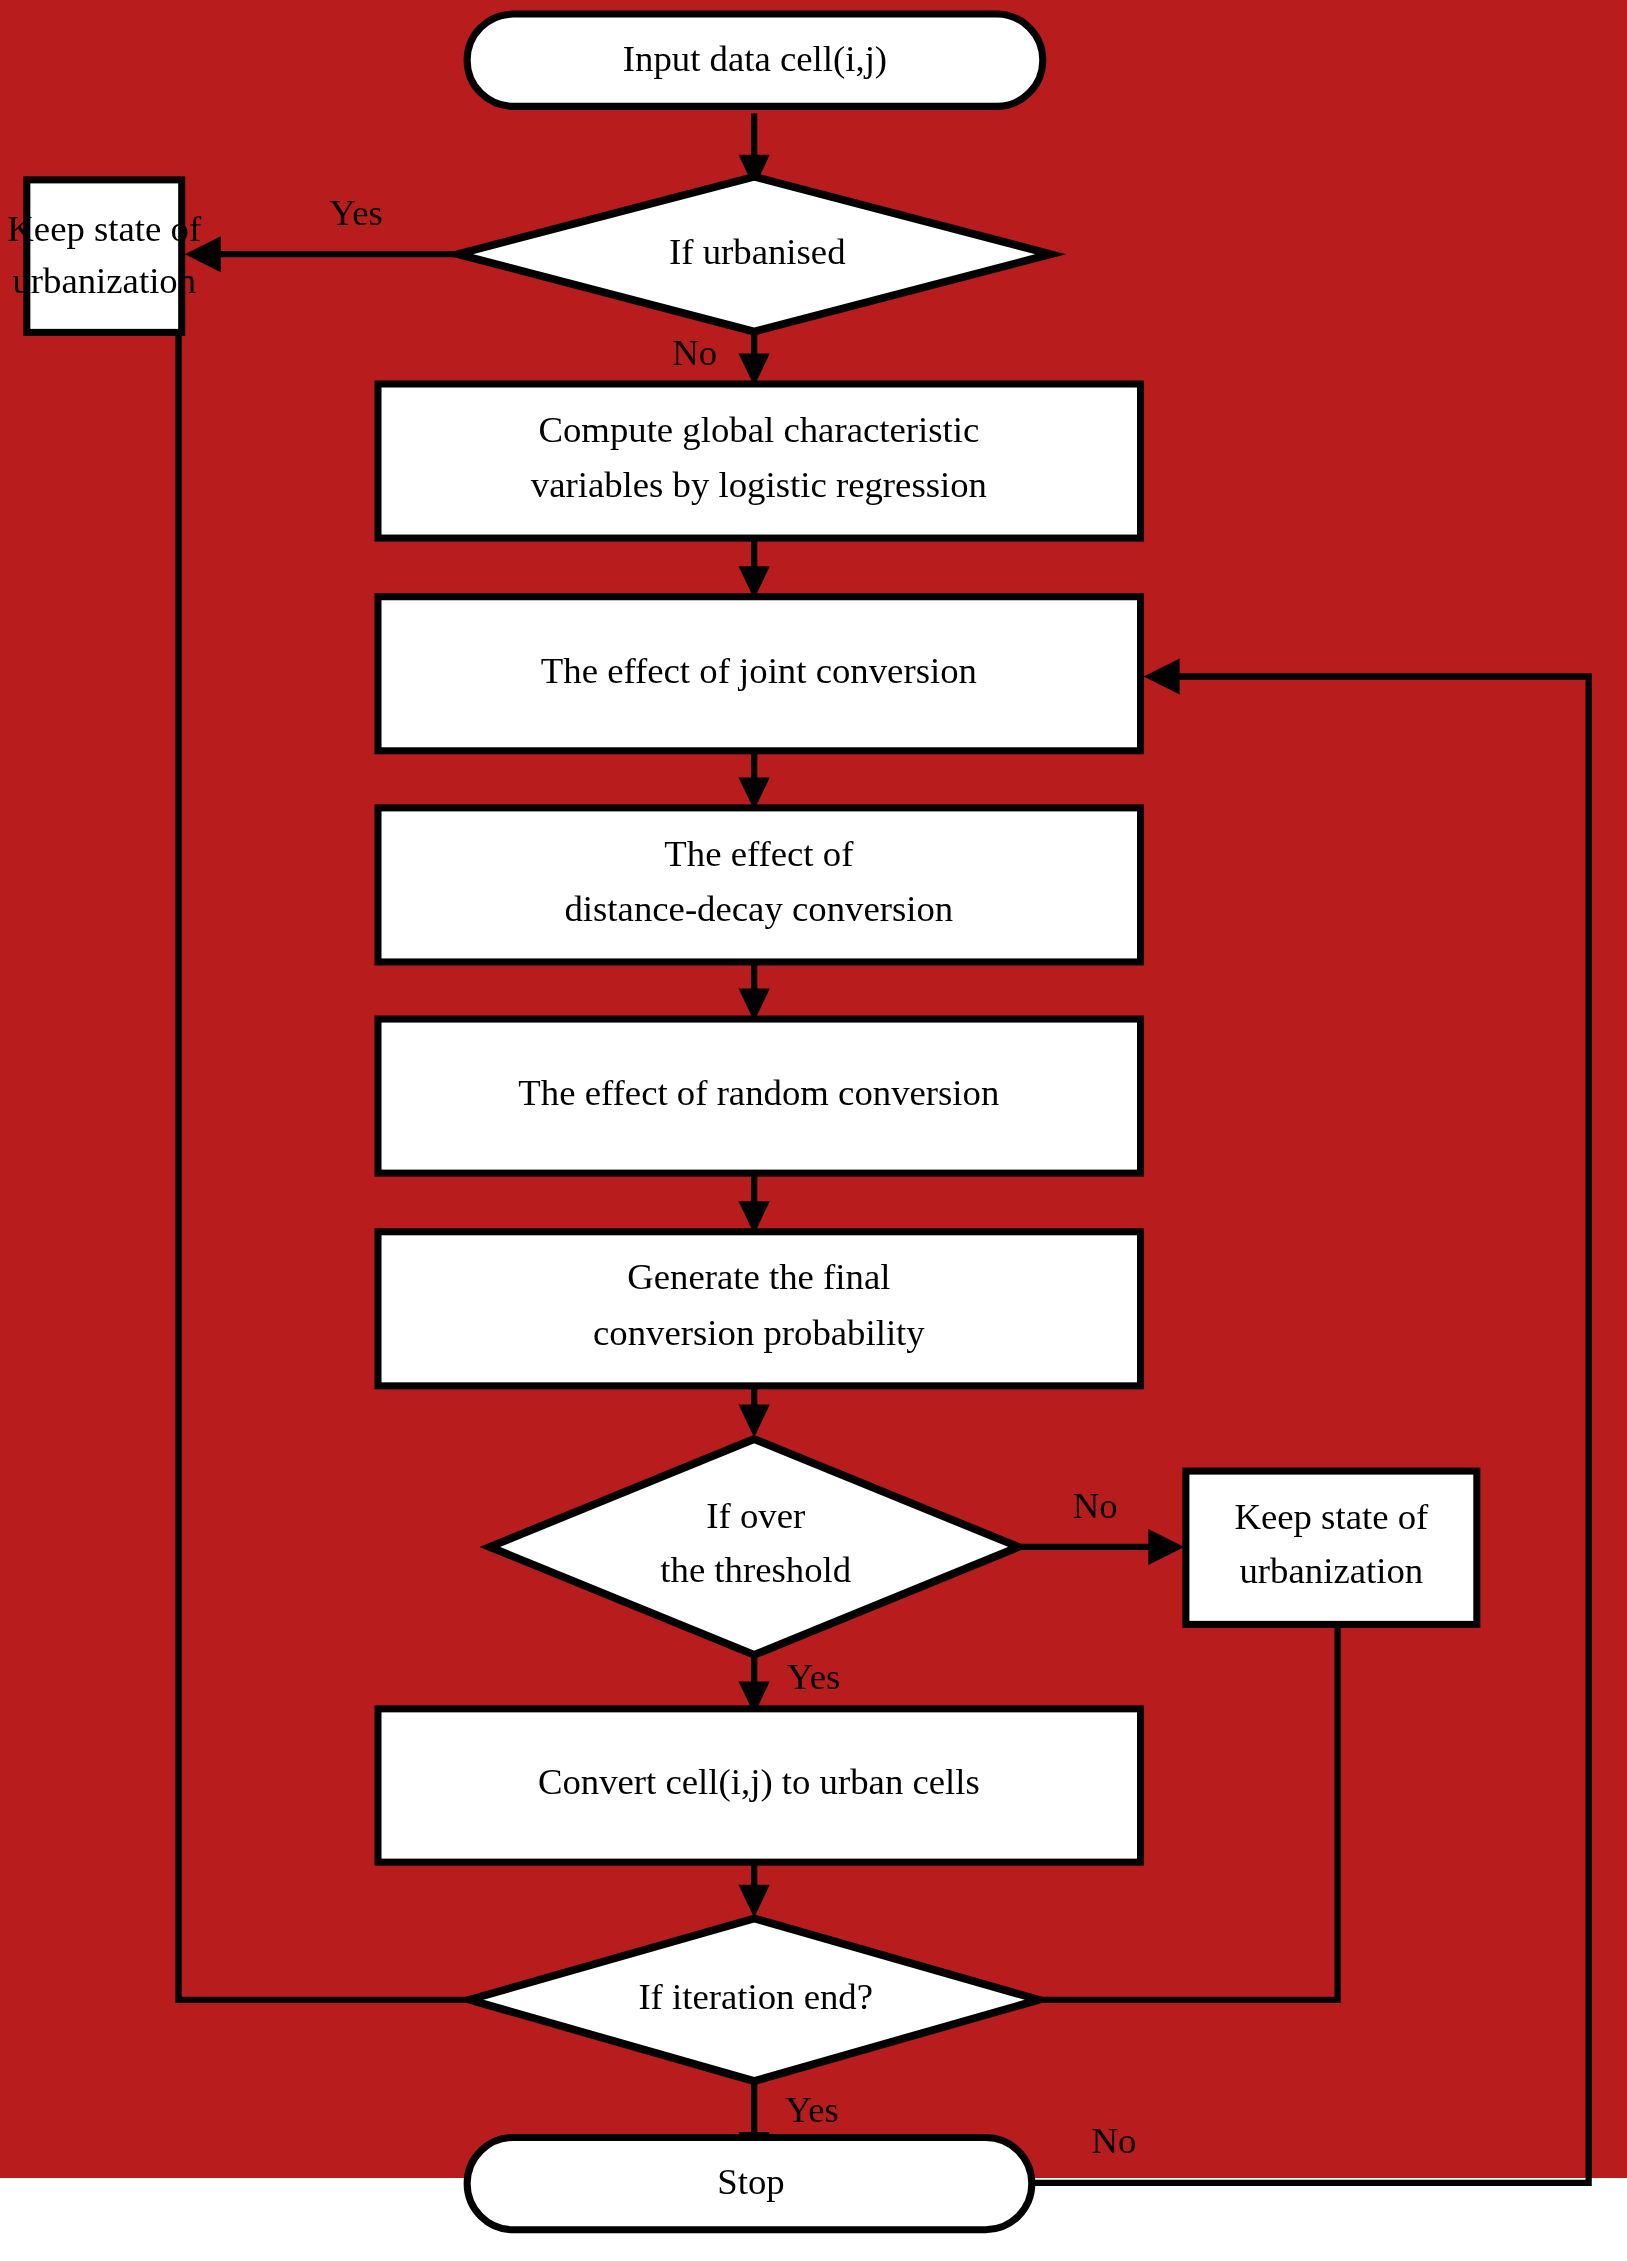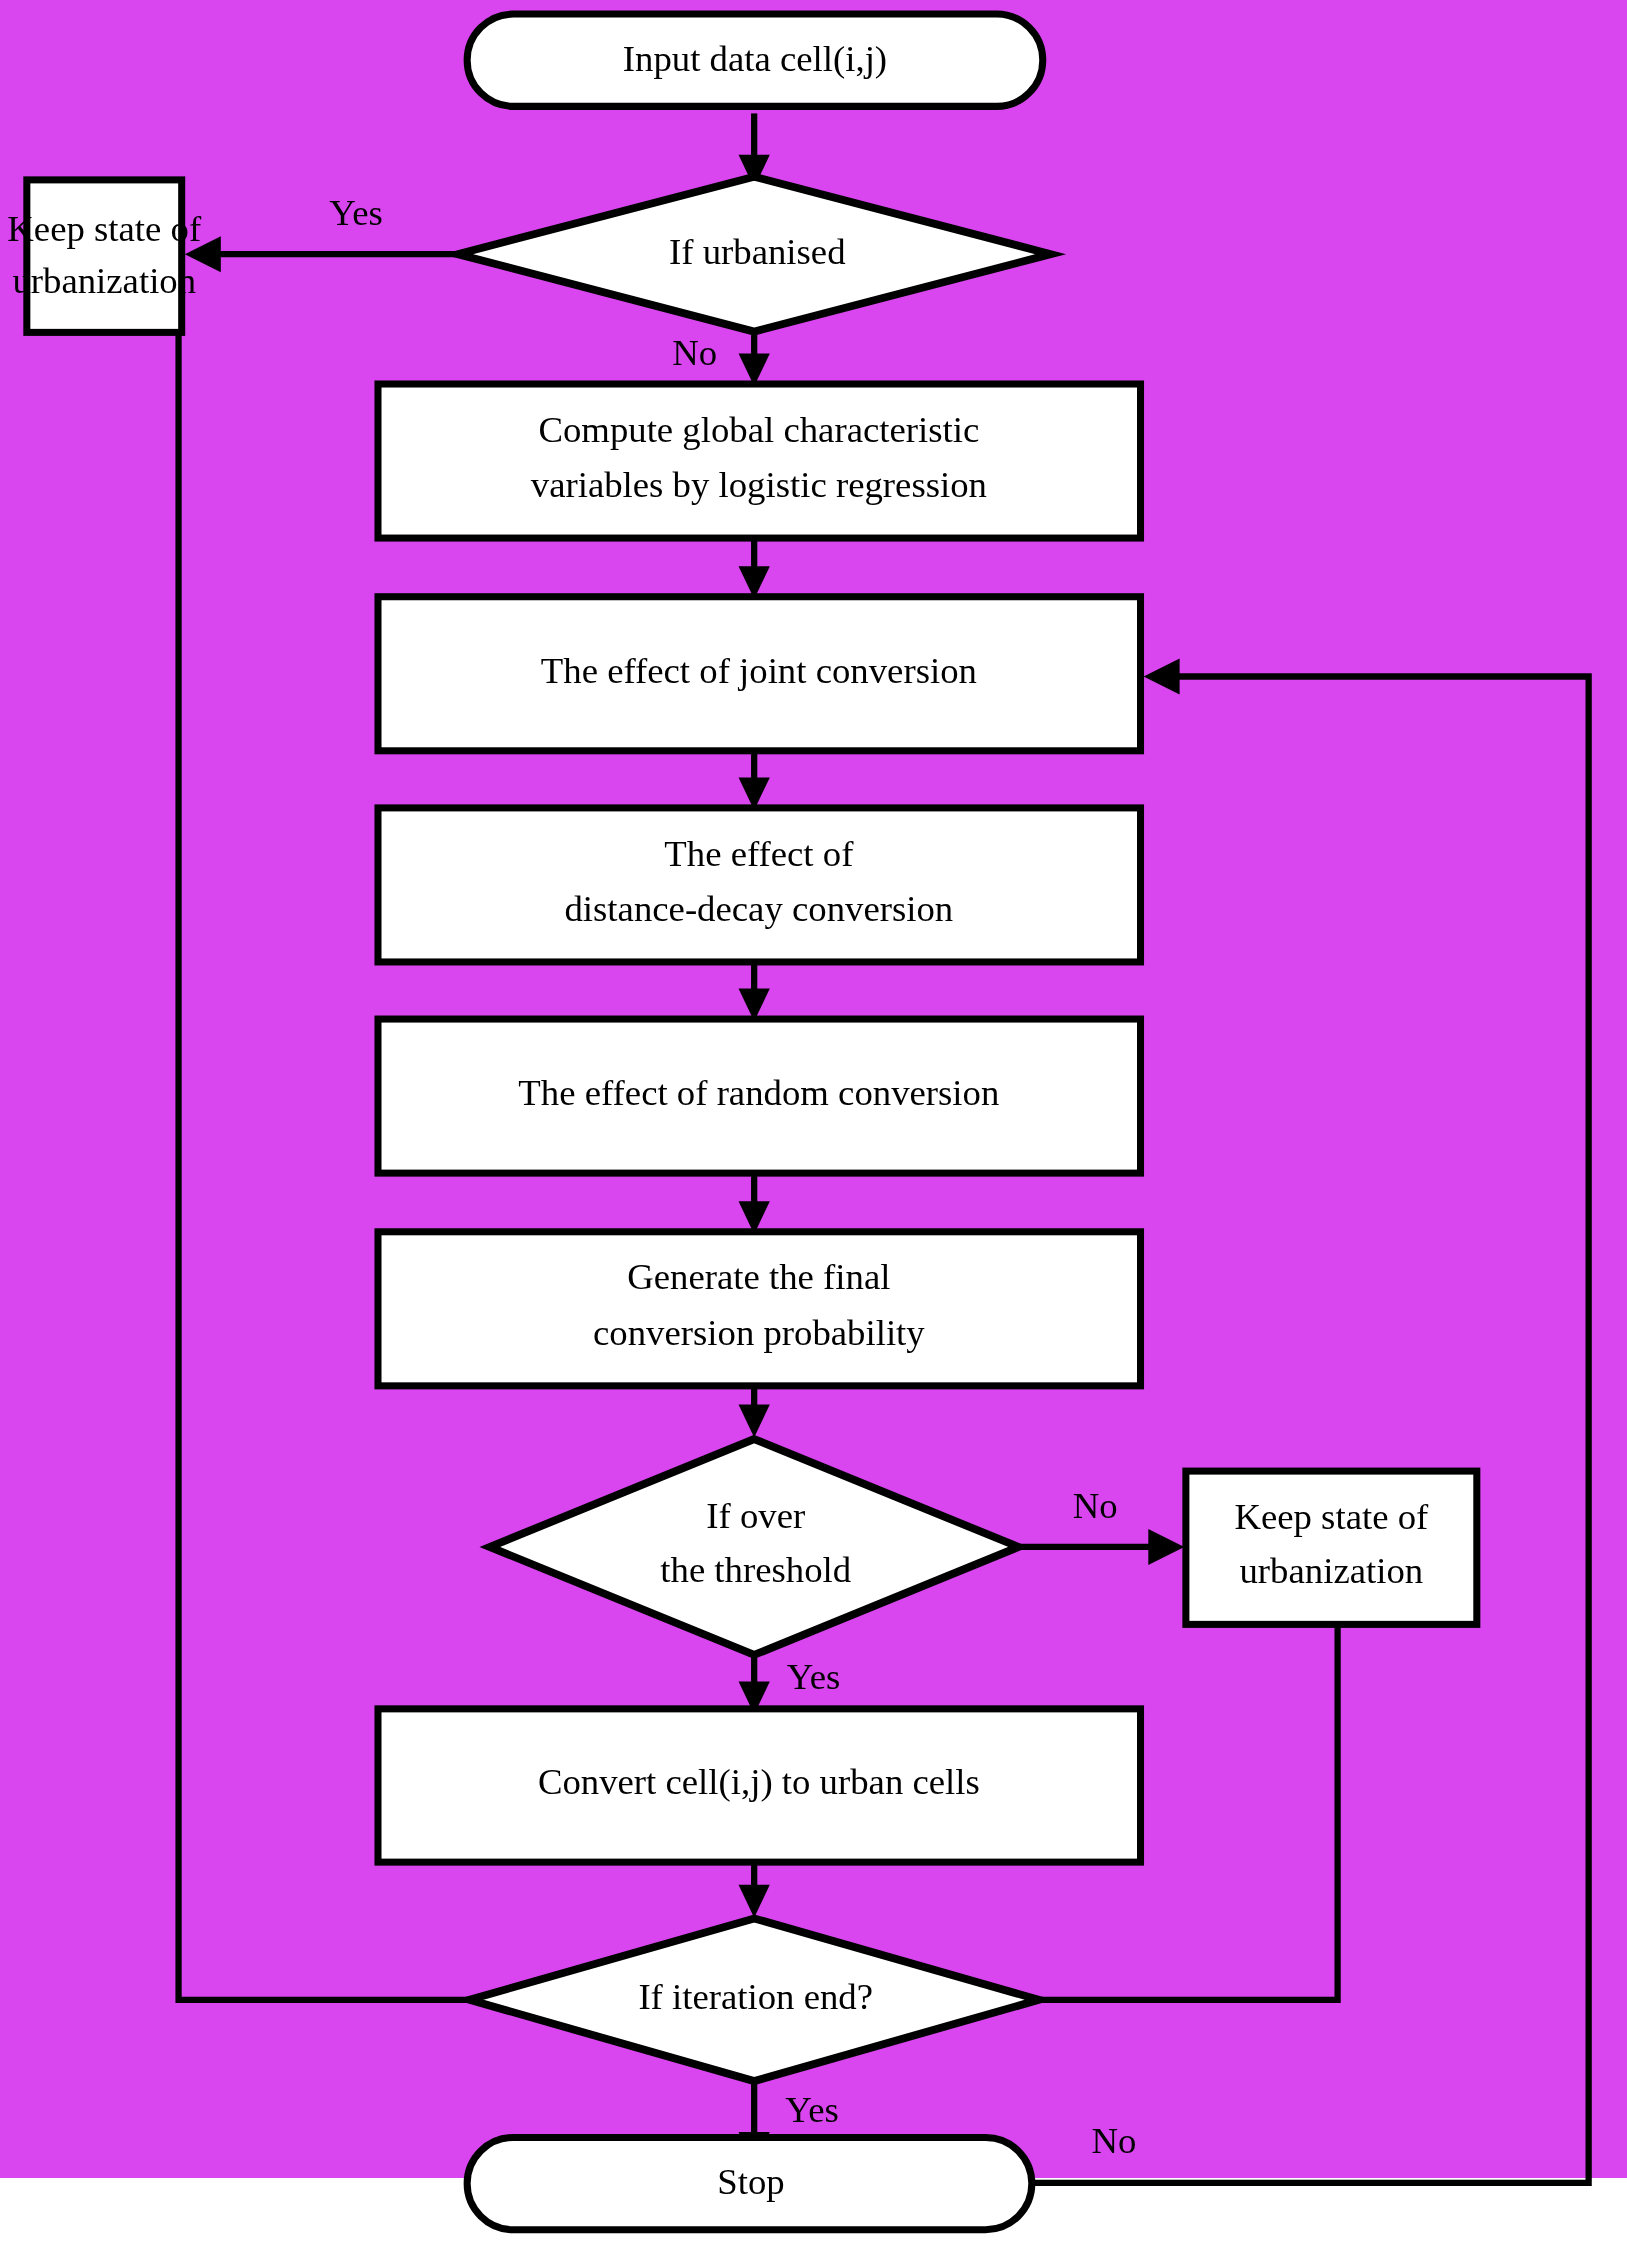"Input data cell(i,j)" #flowchart-root { background: #d946ef -> #b91c1c }
